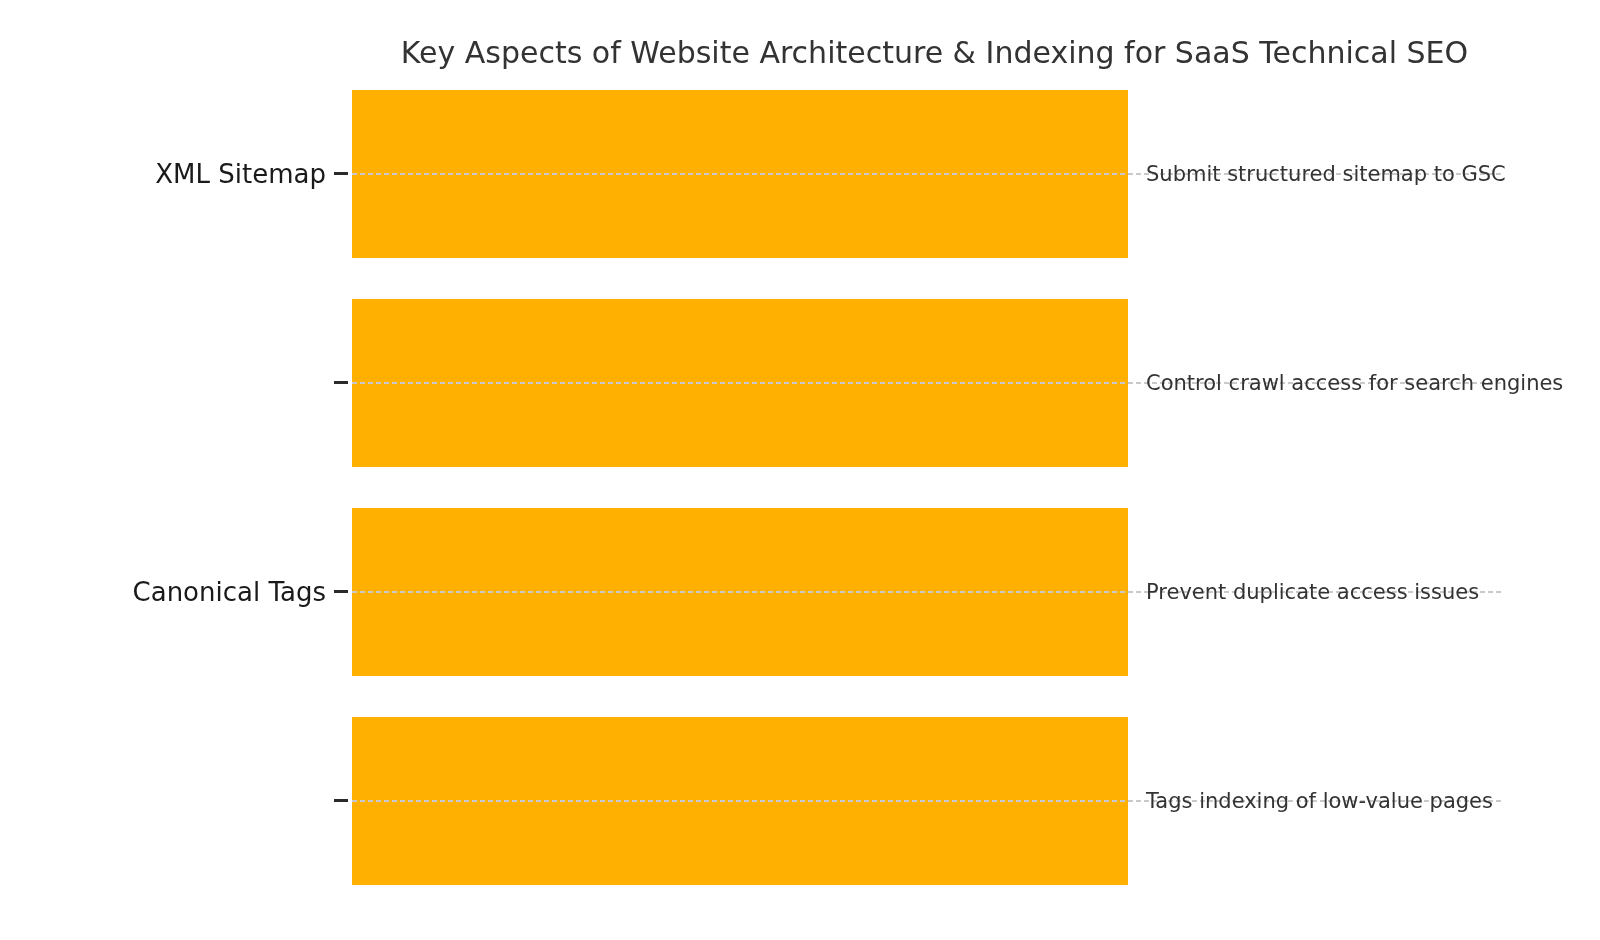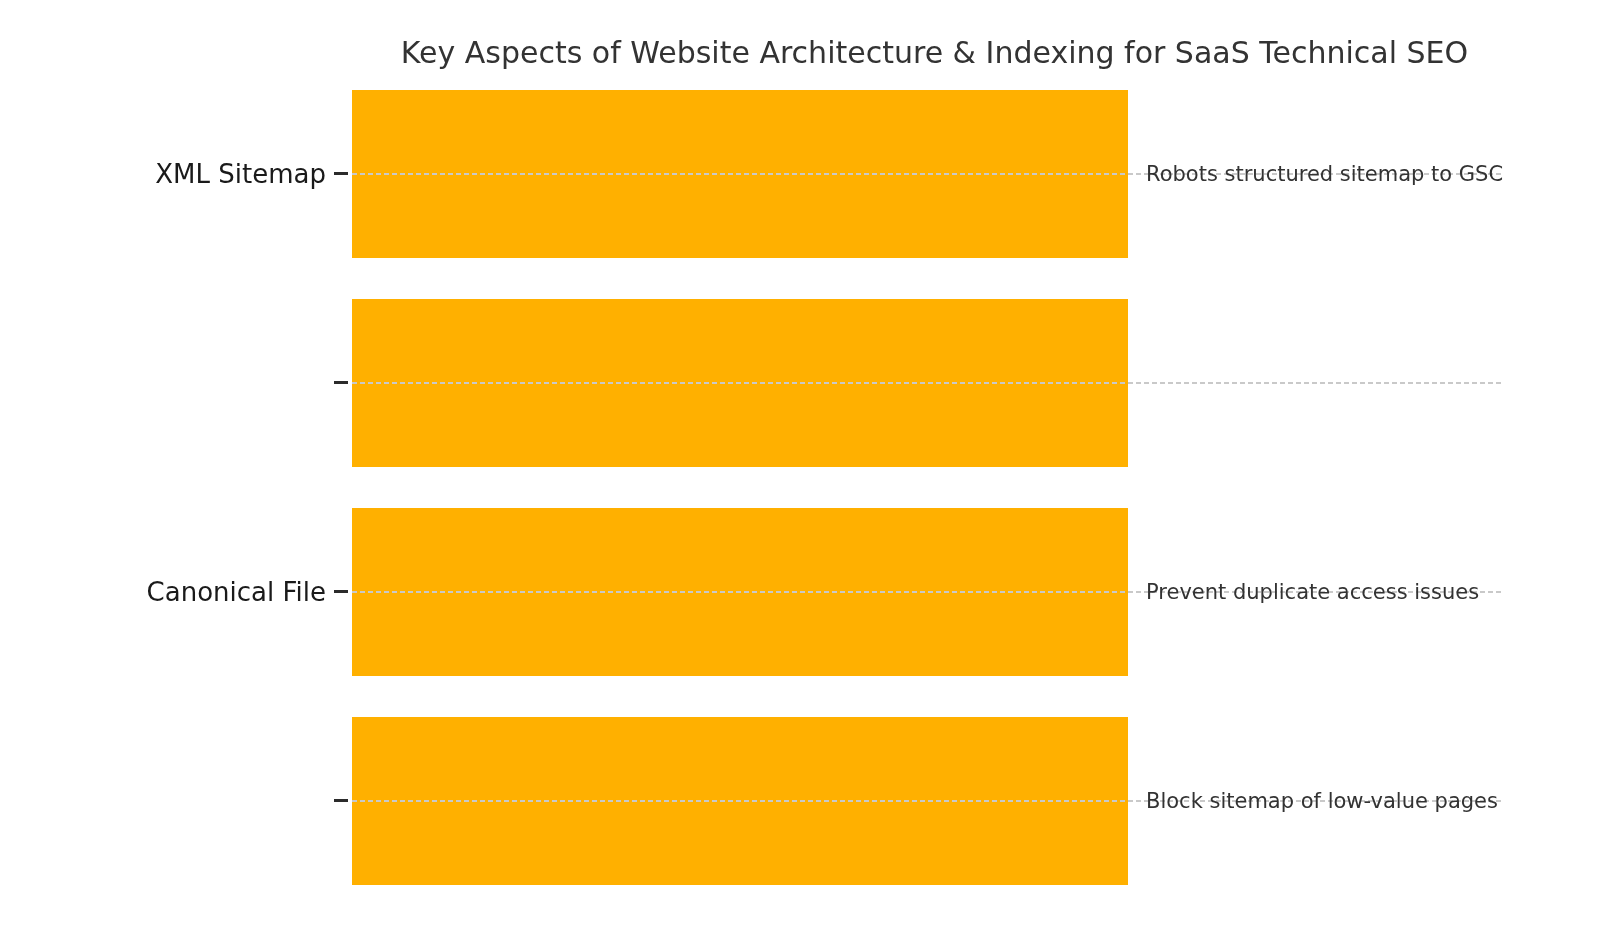"Robots structured sitemap to GSC" div.annotation { text: Robots -> Submit }
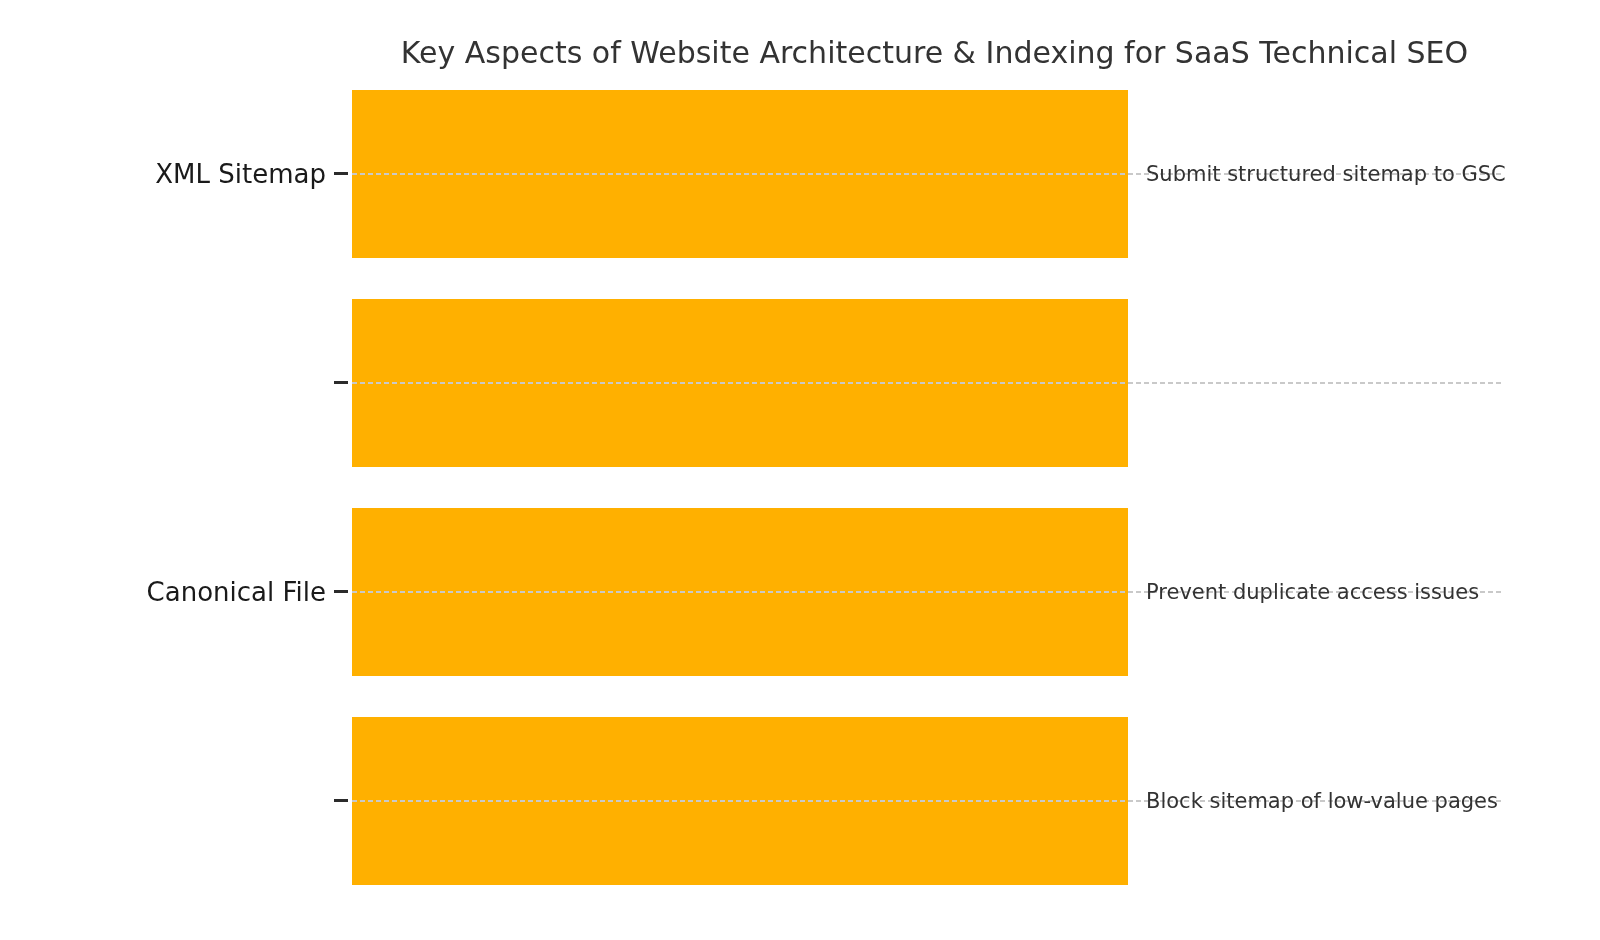"Control crawl access for search" div.annotation { html: none -> <div>Control crawl access for search engines</div> }
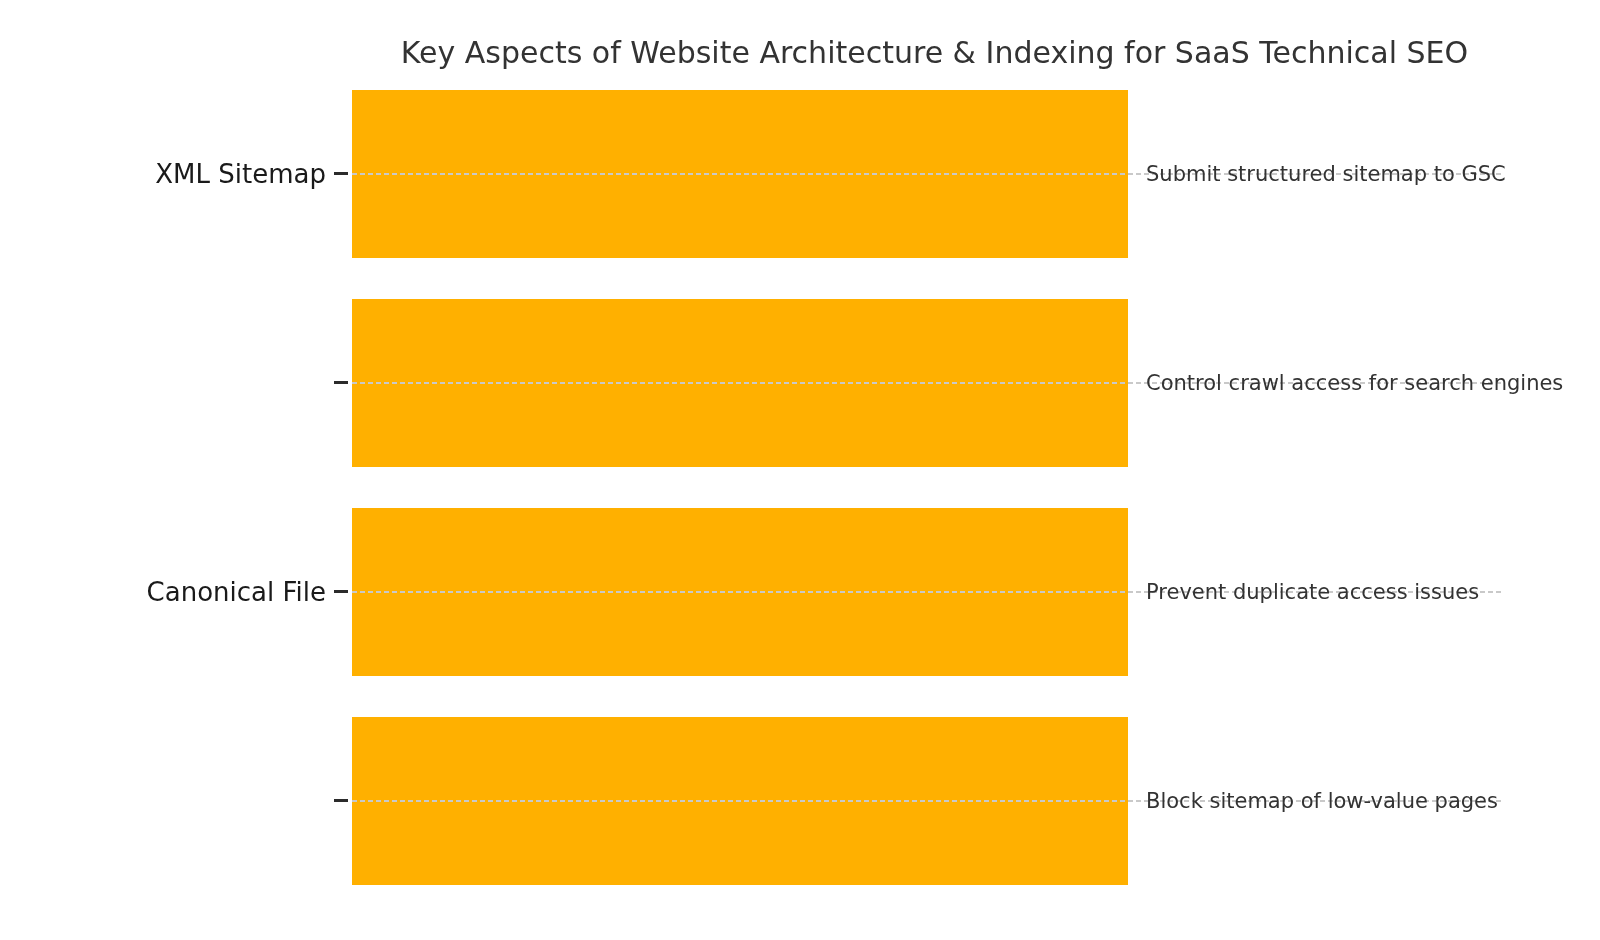"Canonical File" div.cat-label { text: File -> Tags }
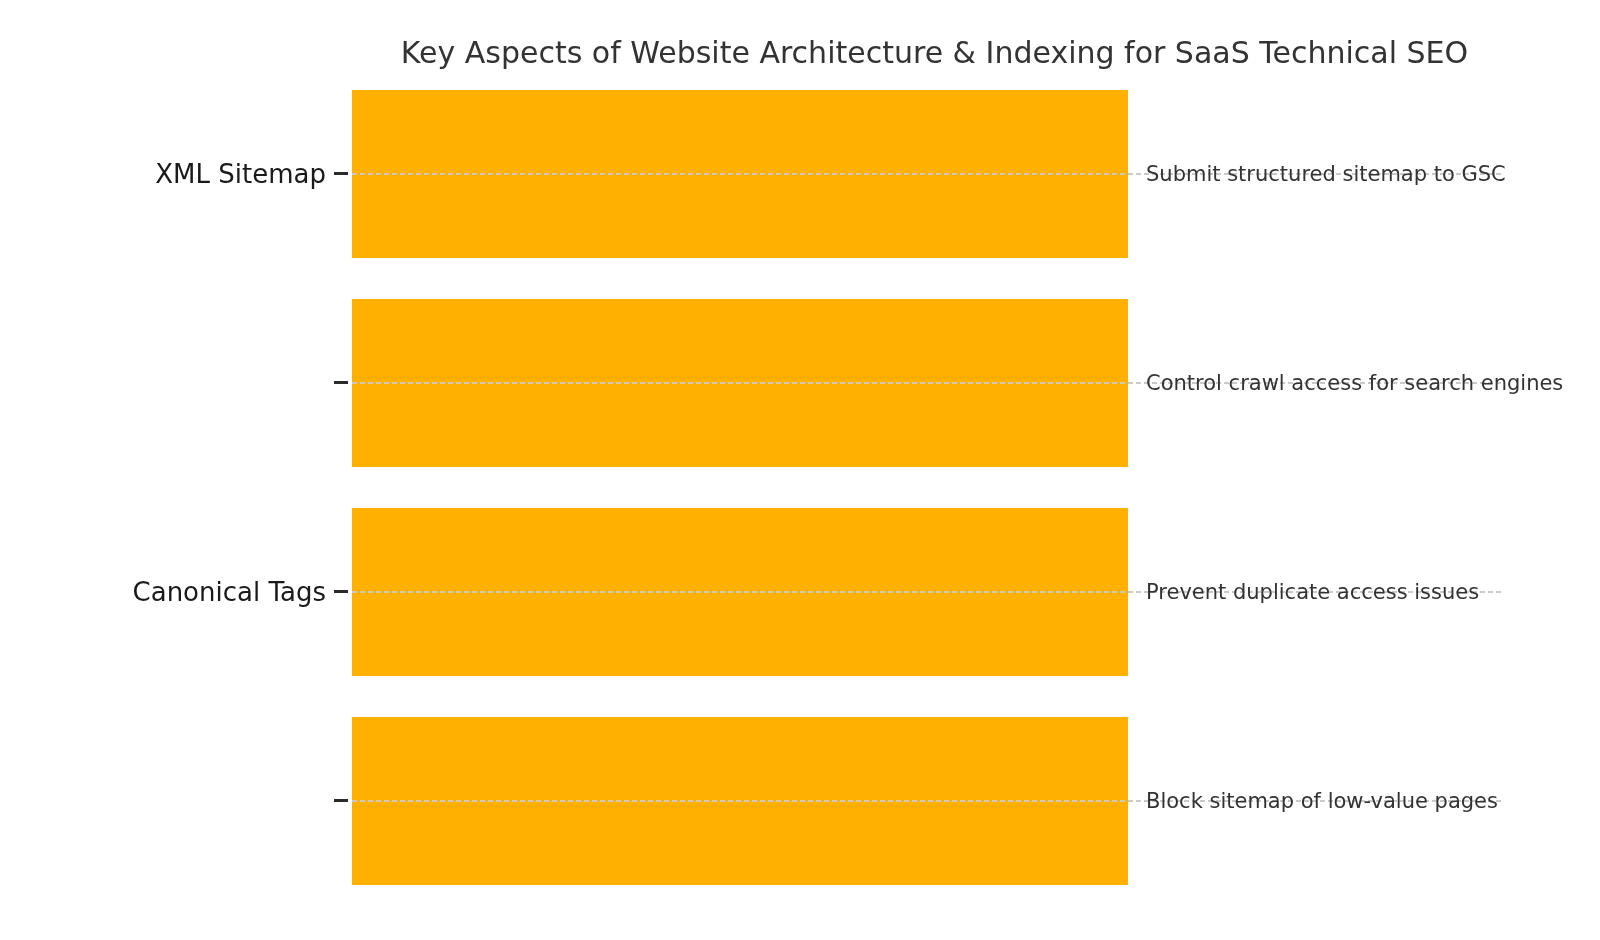"Block sitemap of low-value pages" div.annotation { text: Block sitemap -> Tags indexing }
